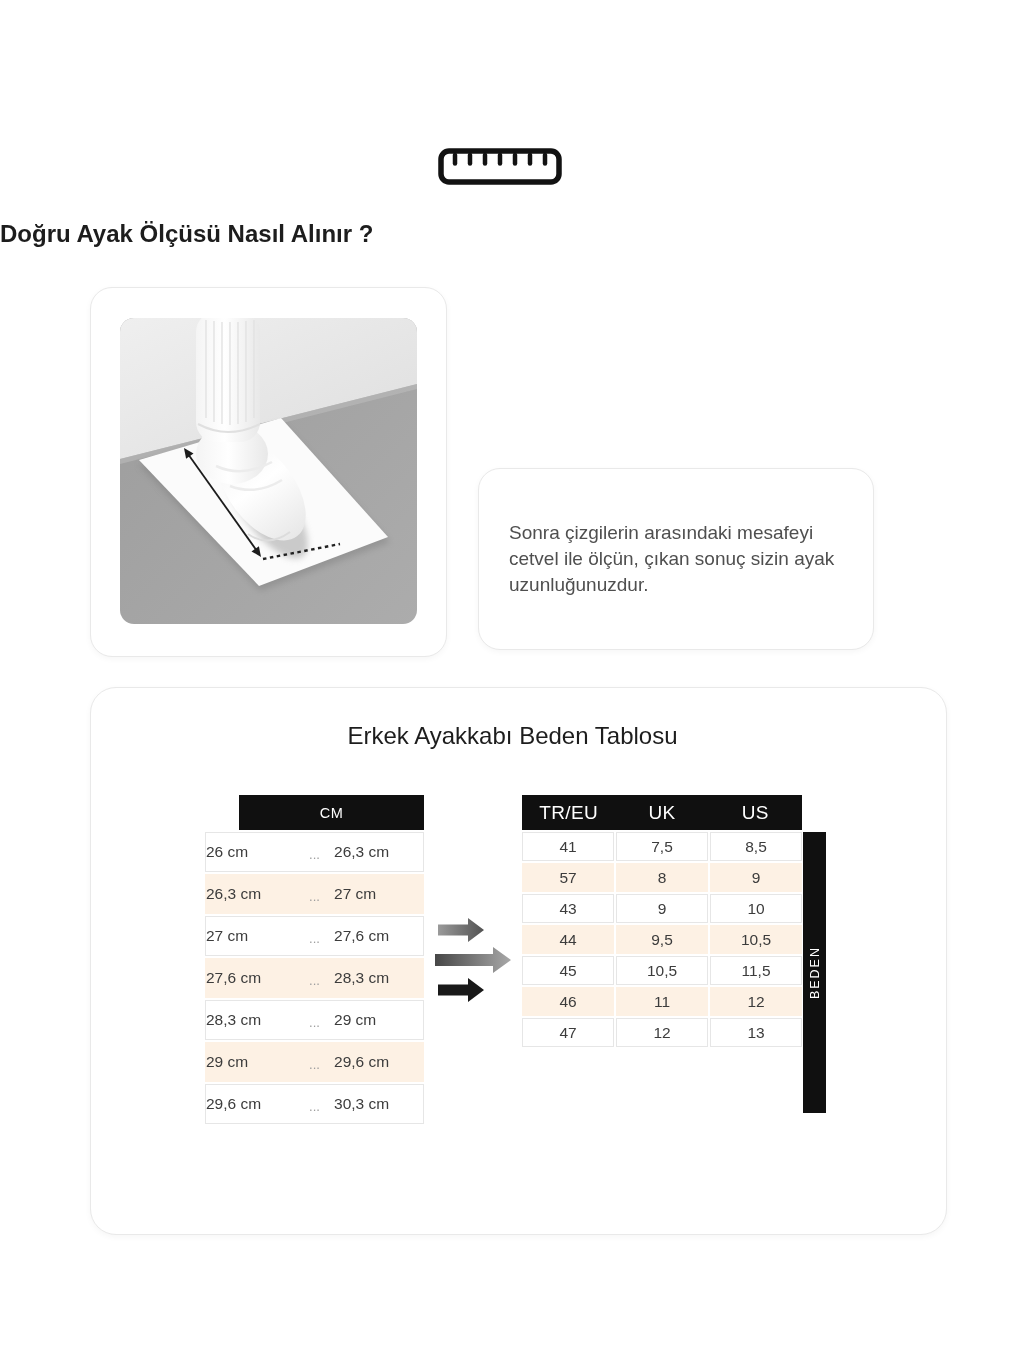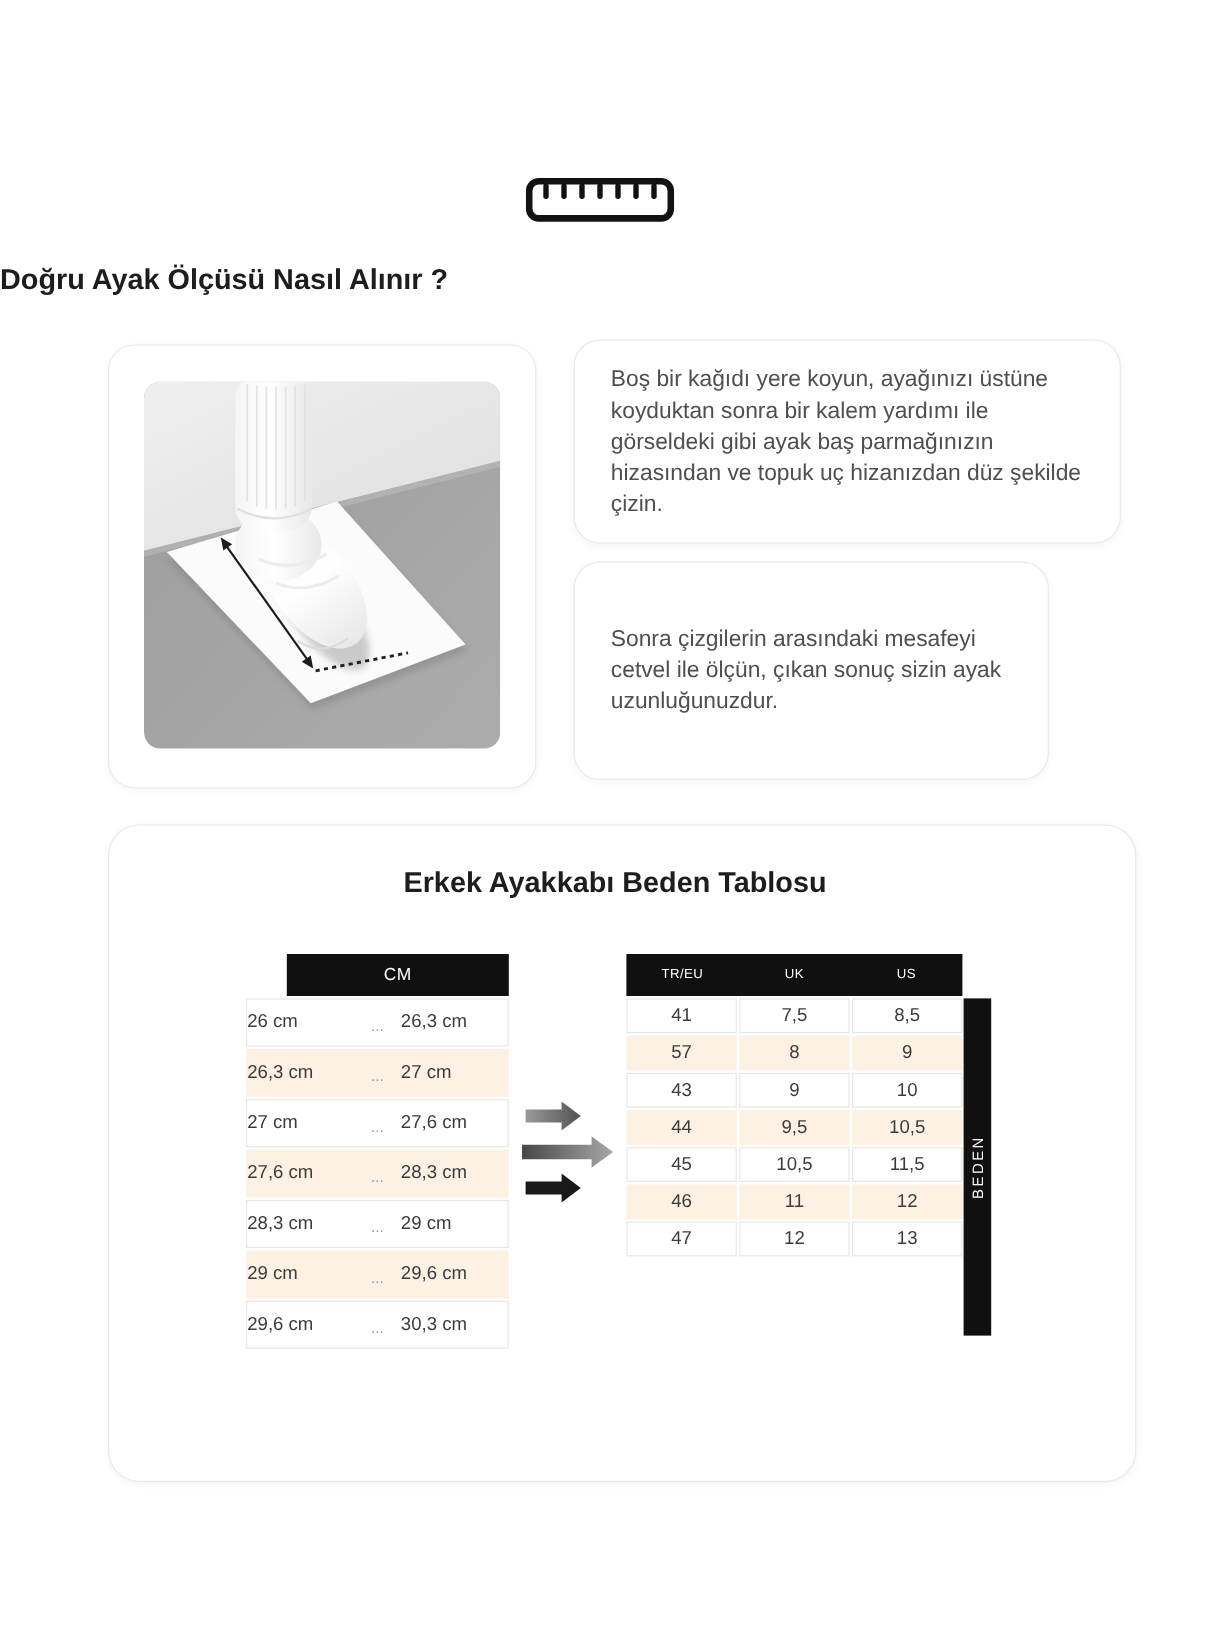"Boş bir kağıdı yere koyun," div.card { html: <div> <div>Boş bir kağıdı yere koyun, ayağınızı üstüne koyduktan sonra bir kalem yardımı ile görseldeki gibi ayak baş parmağınızın hizasından ve topuk uç hizanızdan düz şekilde çizin.</div> </div> -> none }
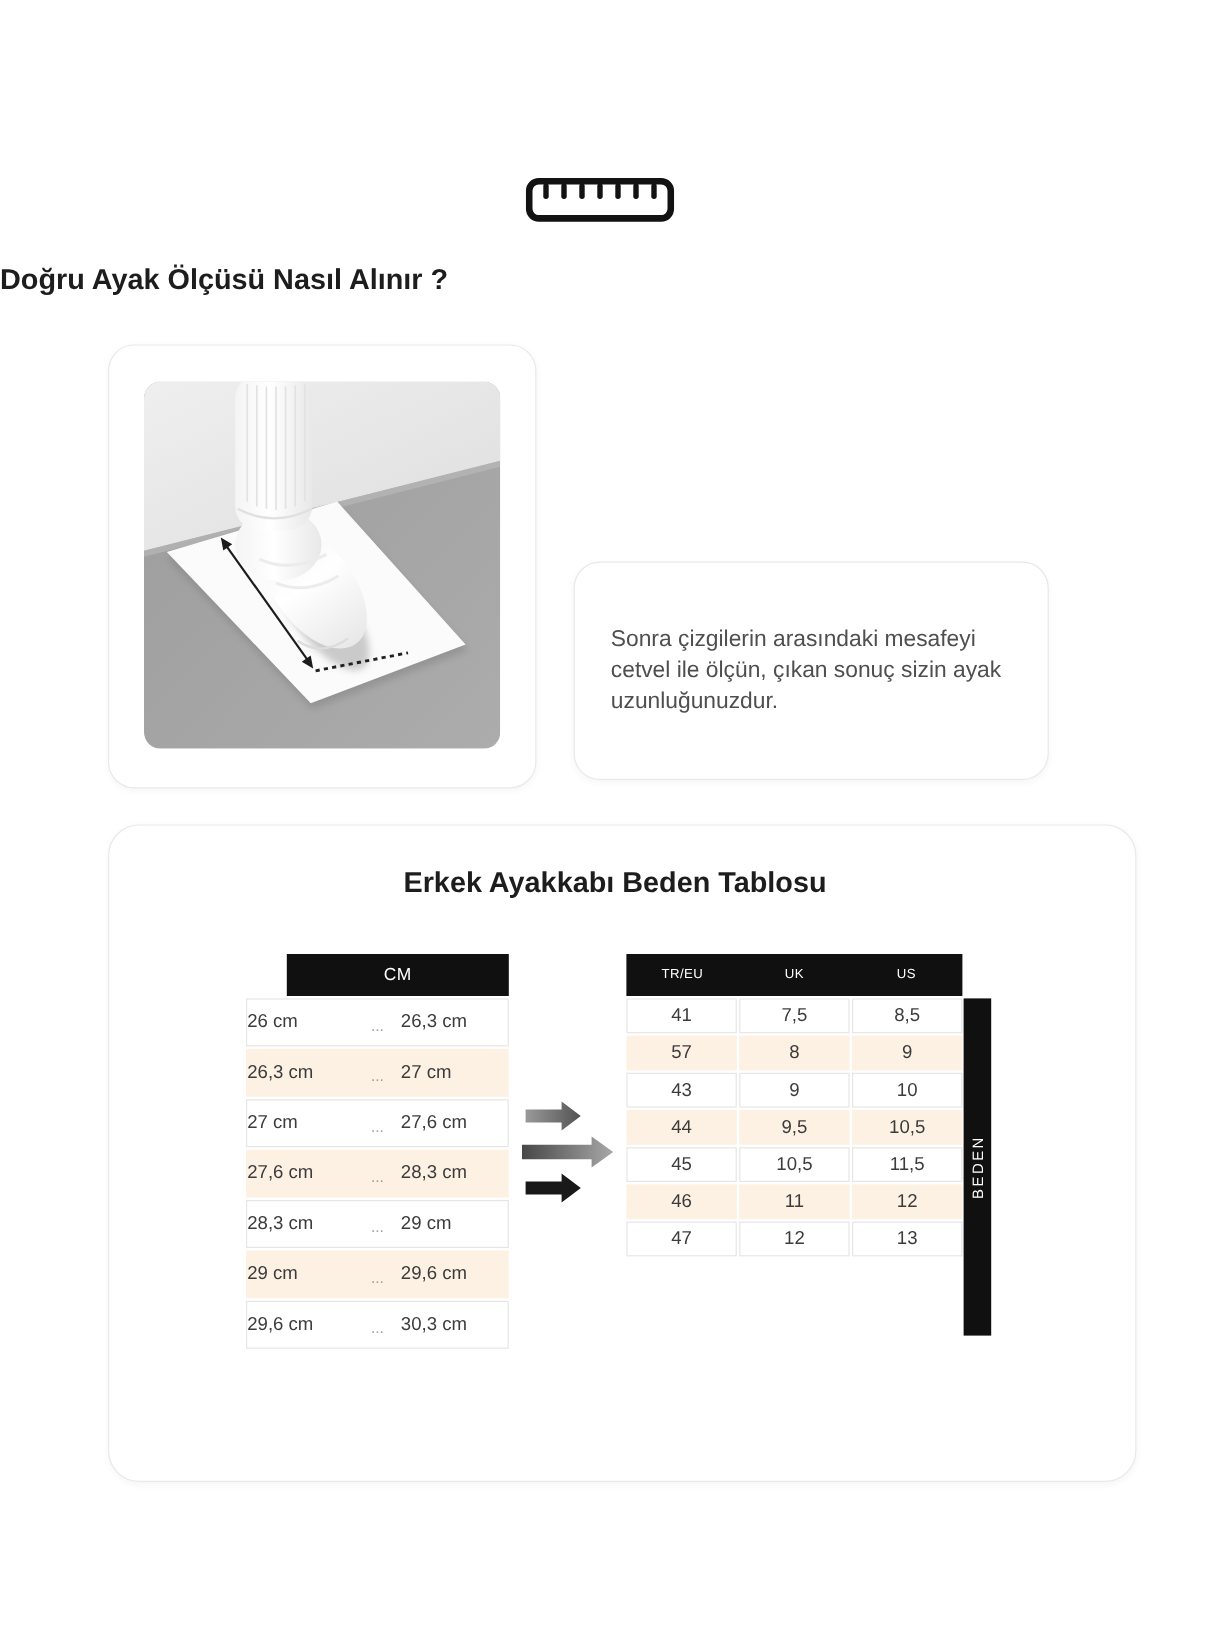"Erkek Ayakkabı Beden Tablosu" .chart-title { font-weight: 700 -> 400 }
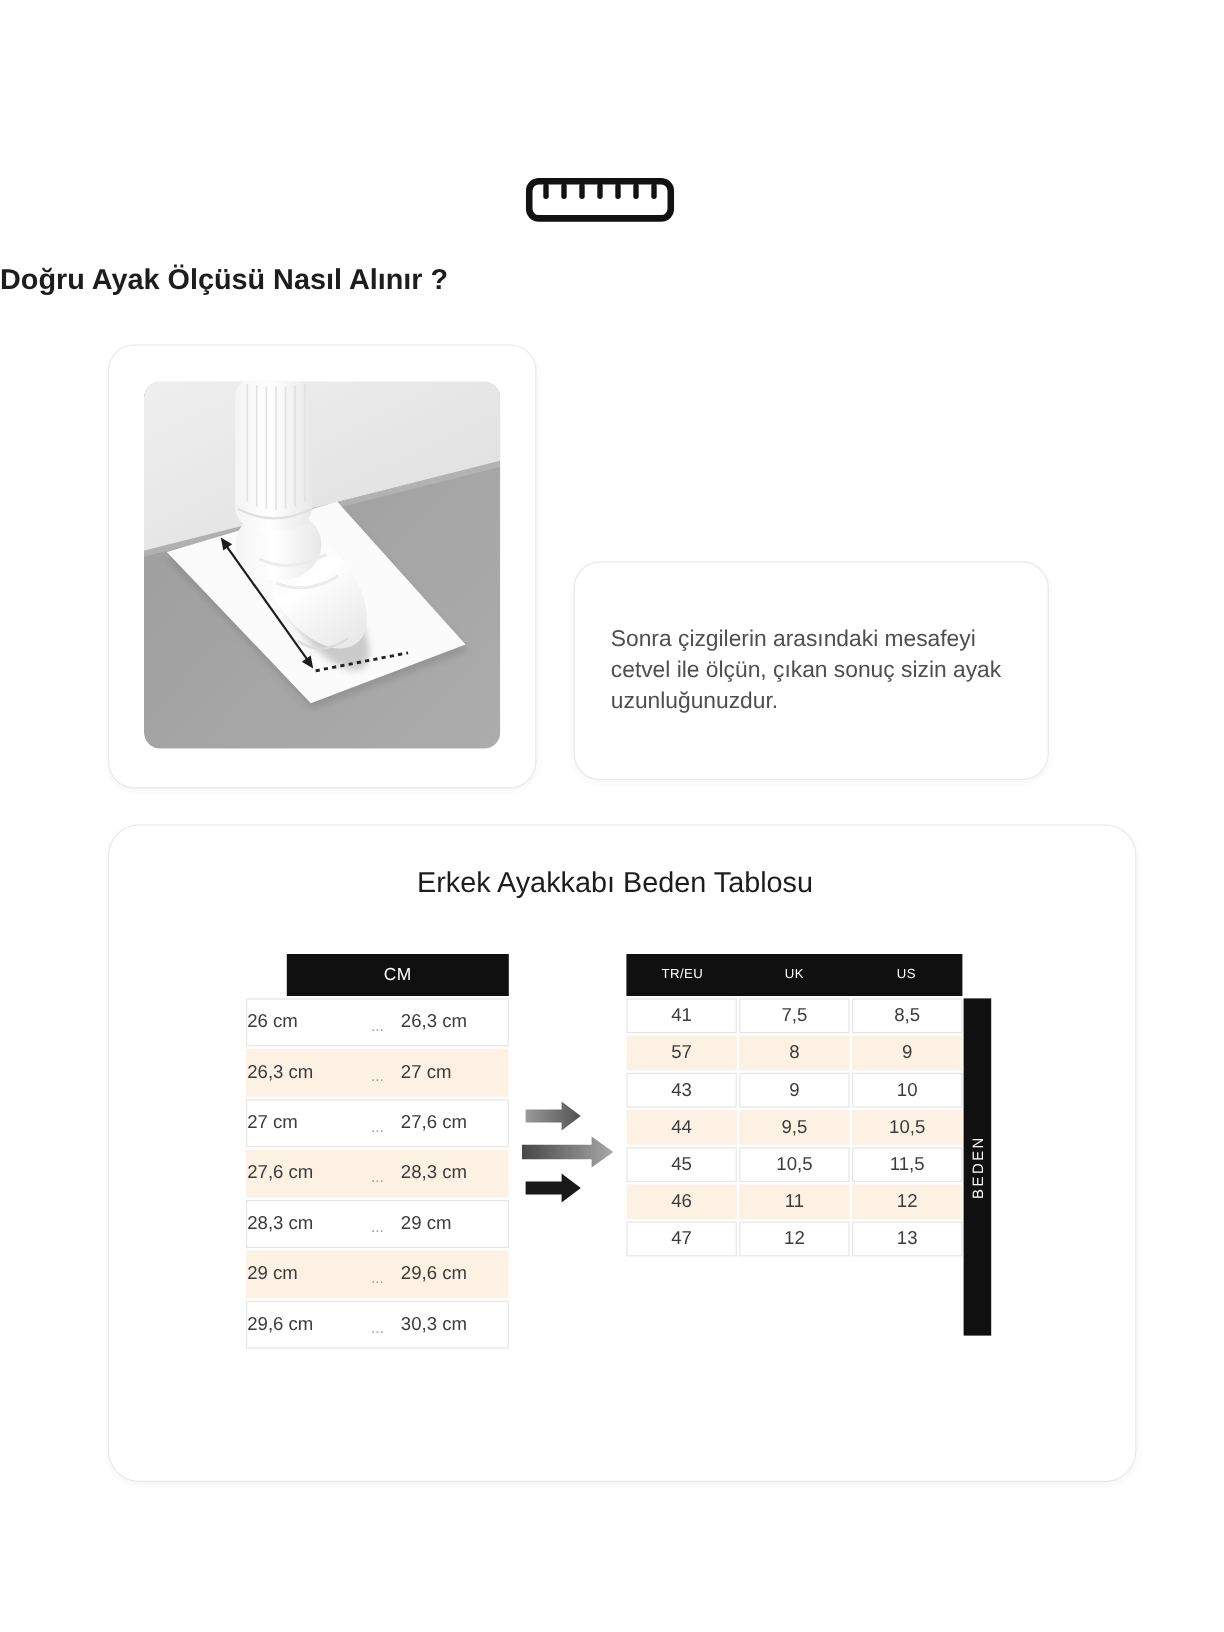"TR/EU" .size-header span { font-size: 11px -> 19px }
